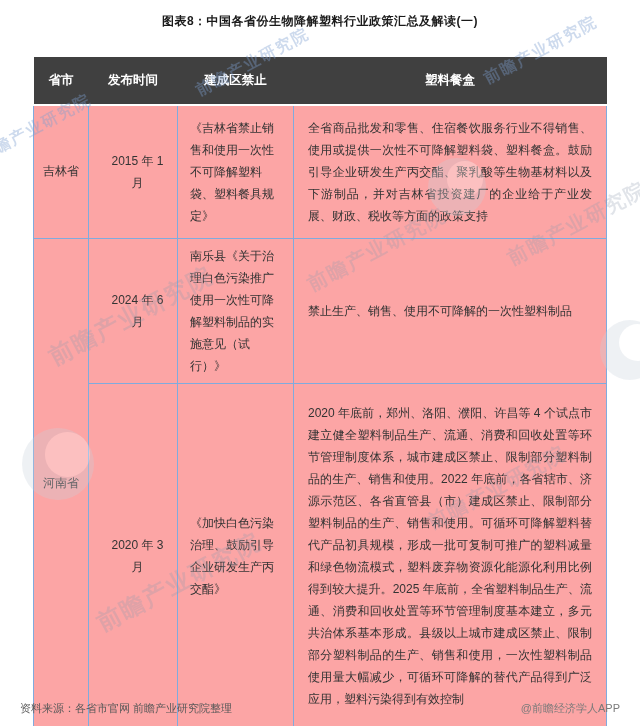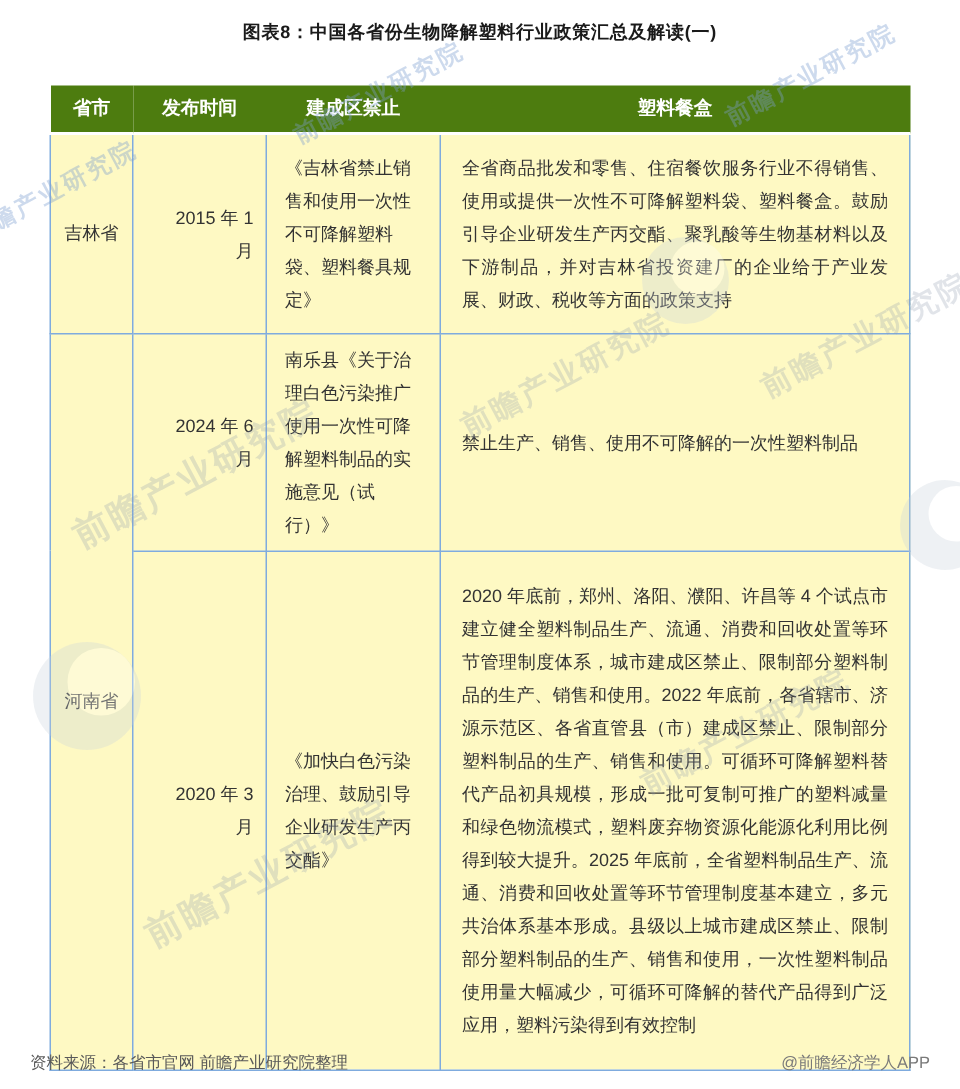"省市" thead th { background: #4d7c0f -> #404040; height: 32px -> 48px }
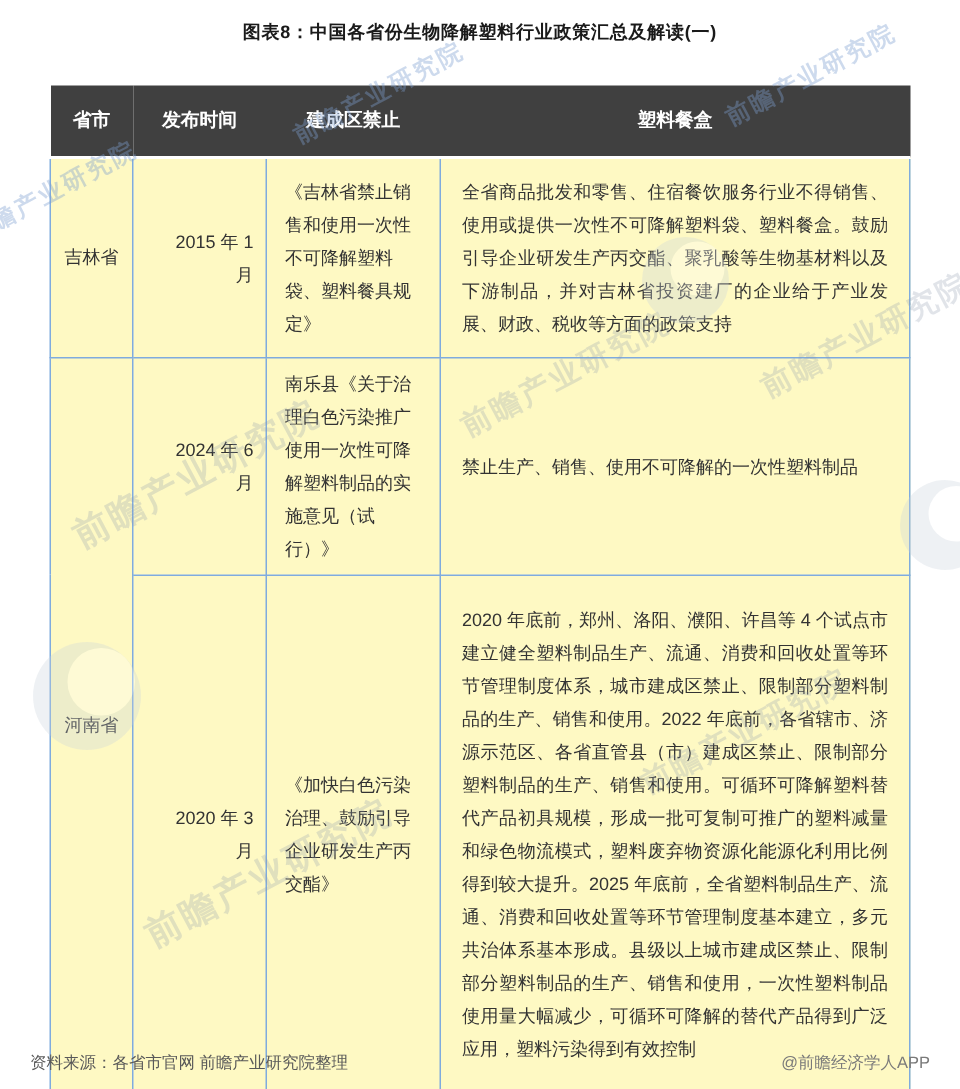"《吉林省禁止销售和使用一次性不可降解塑料袋、塑料餐具规定》" tbody td { background: #fef9c3 -> #fca5a5 }
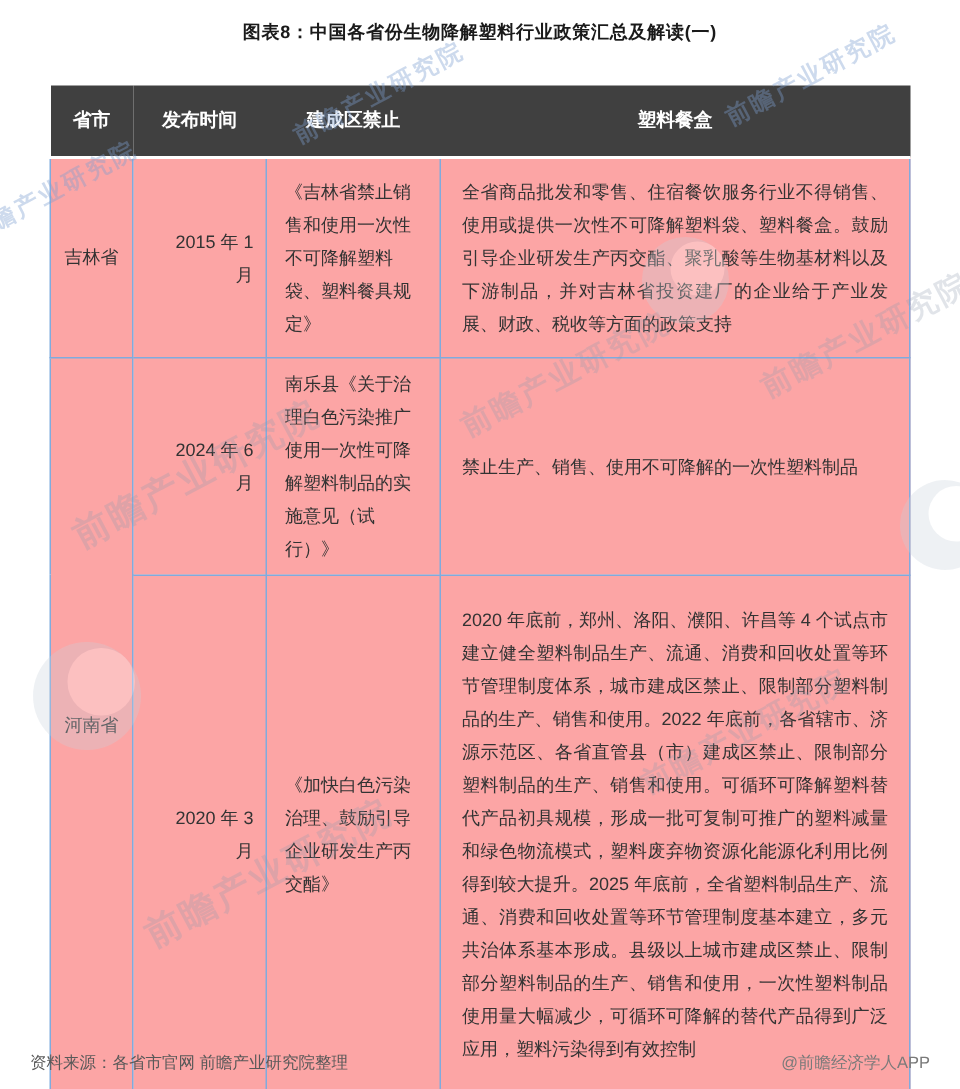"2015 年 1 月" td.cell-date { text-align: right -> center }
